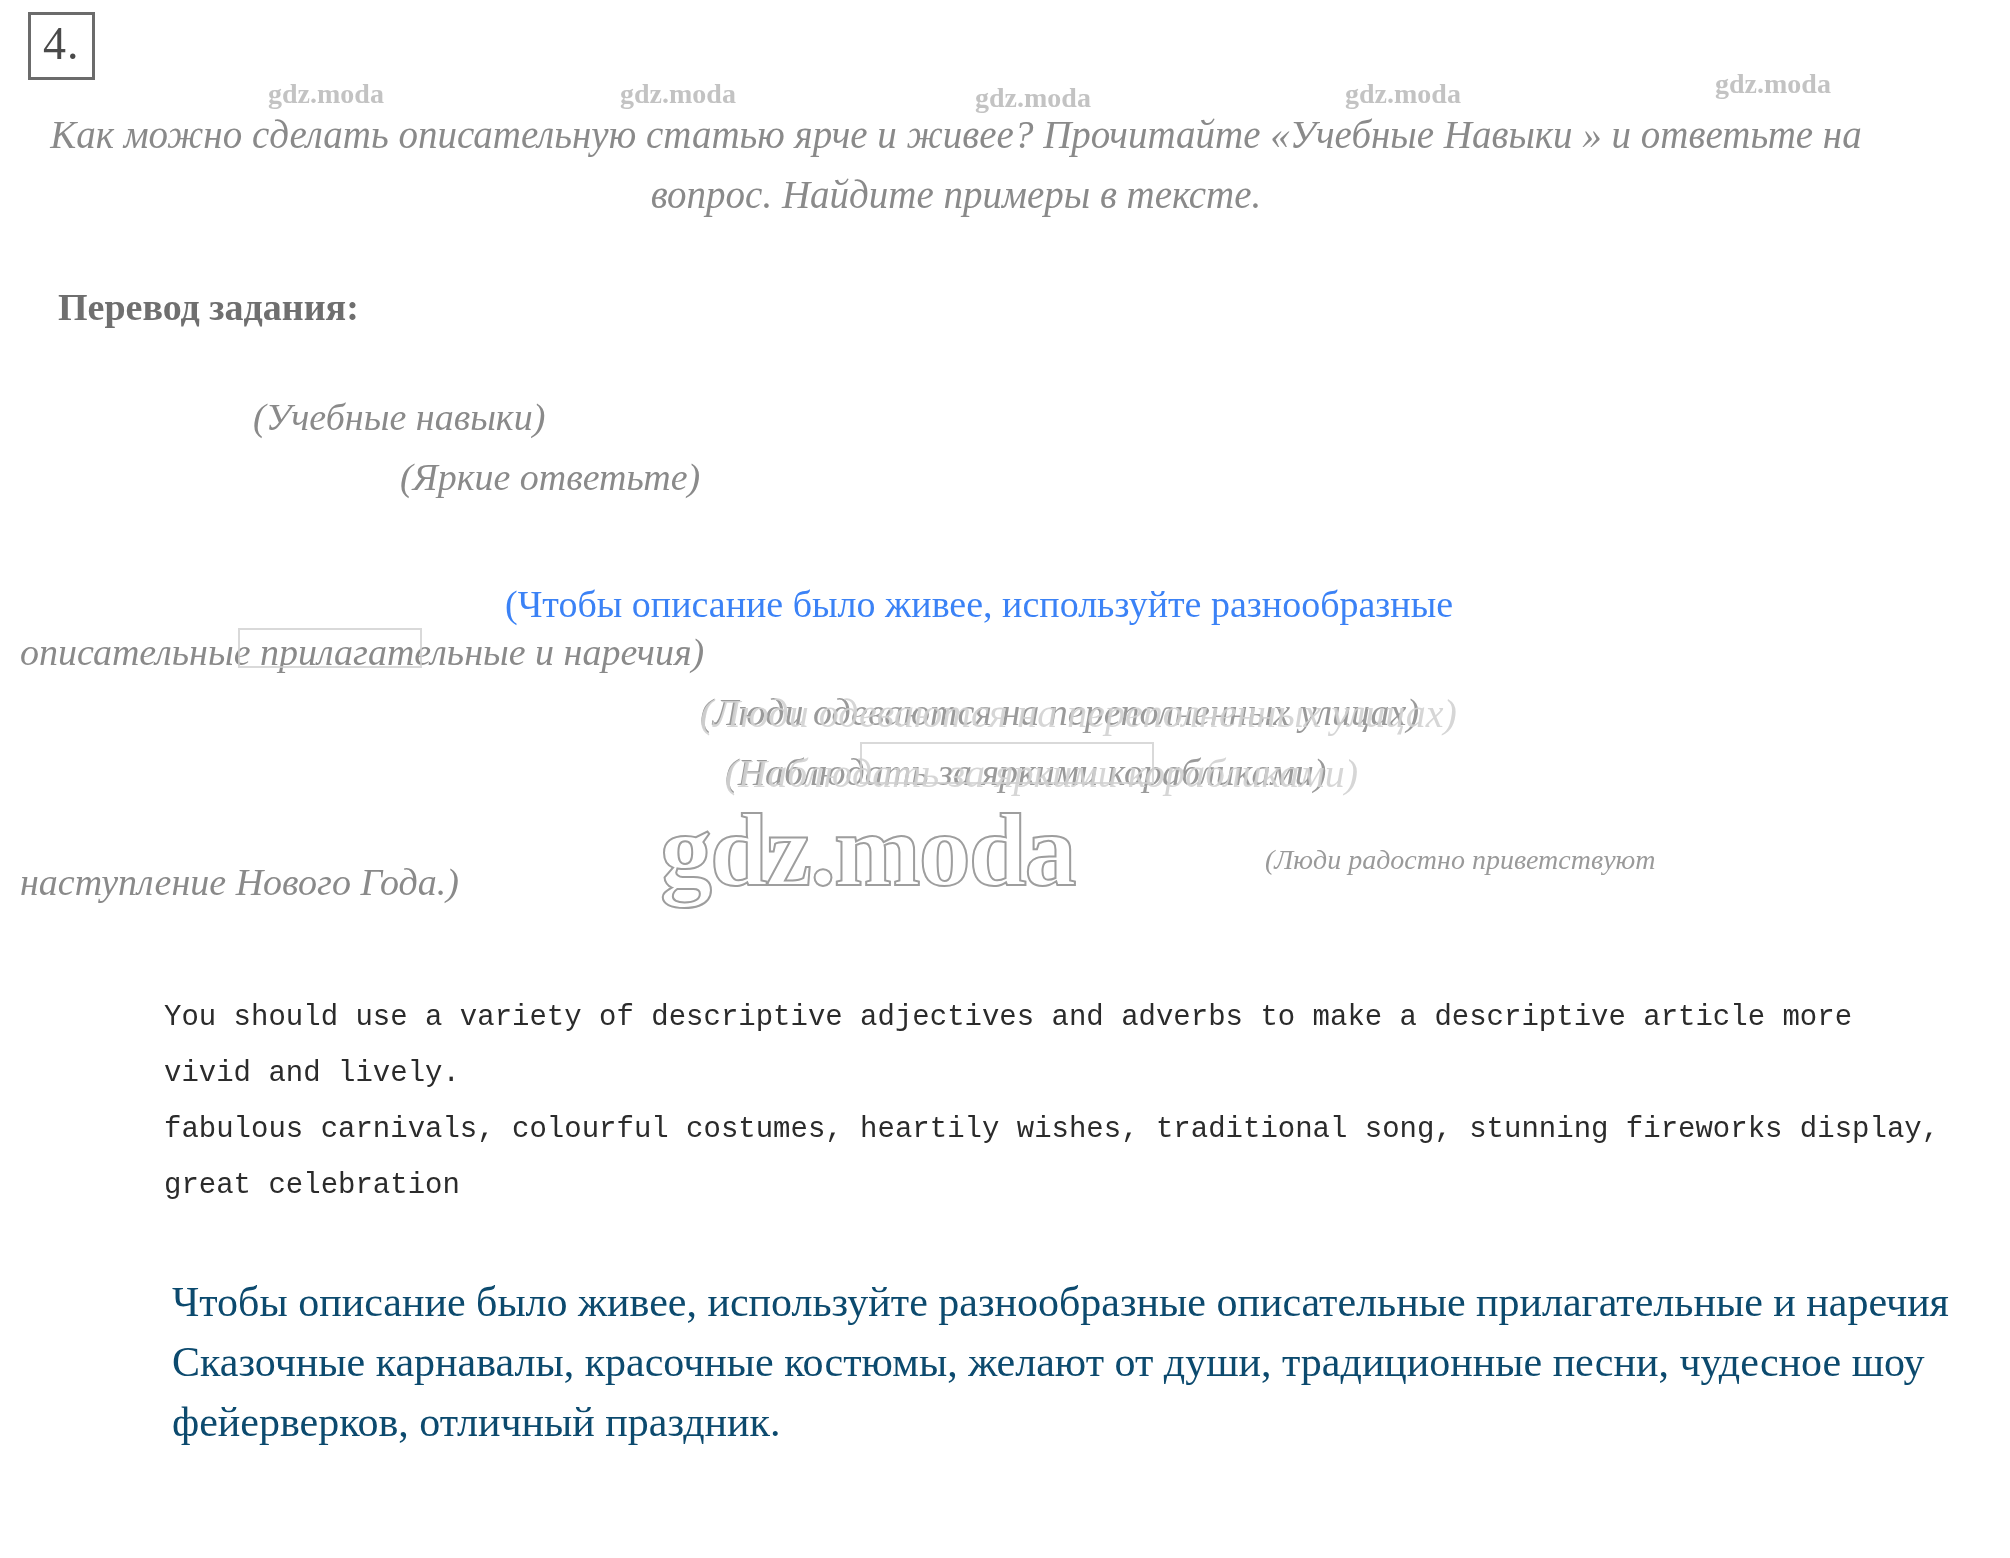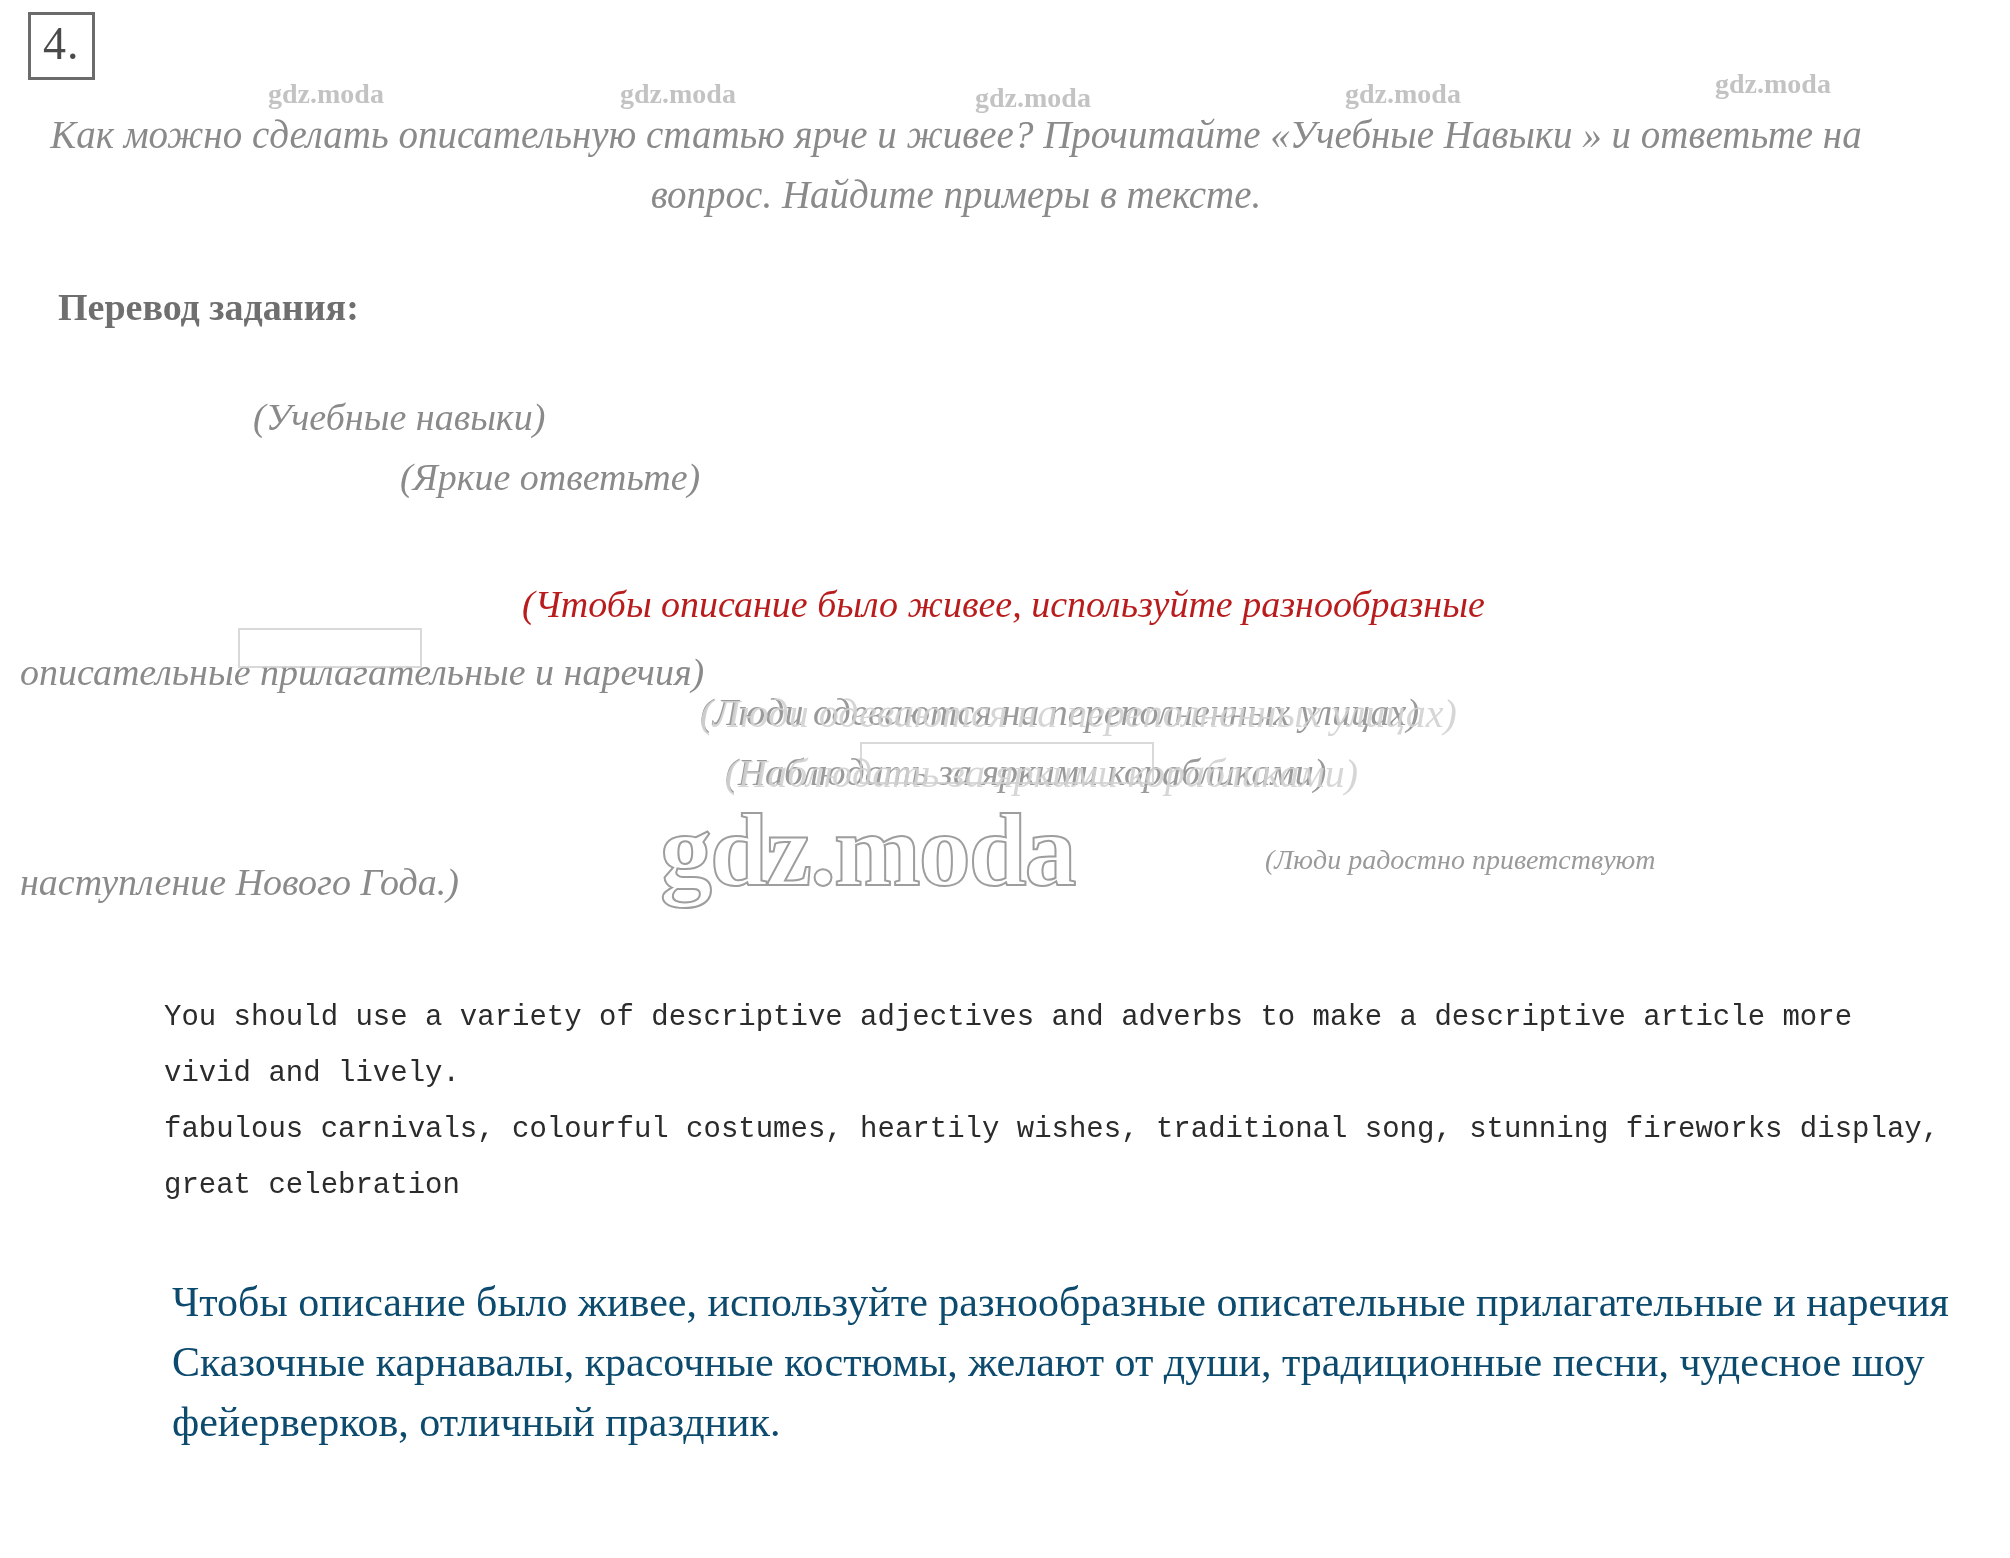"(Чтобы описание было живее, используйте" .line-ind-3 { color: #b91c1c -> #3b82f6; font-style: italic -> none; left: 522px -> 505px }
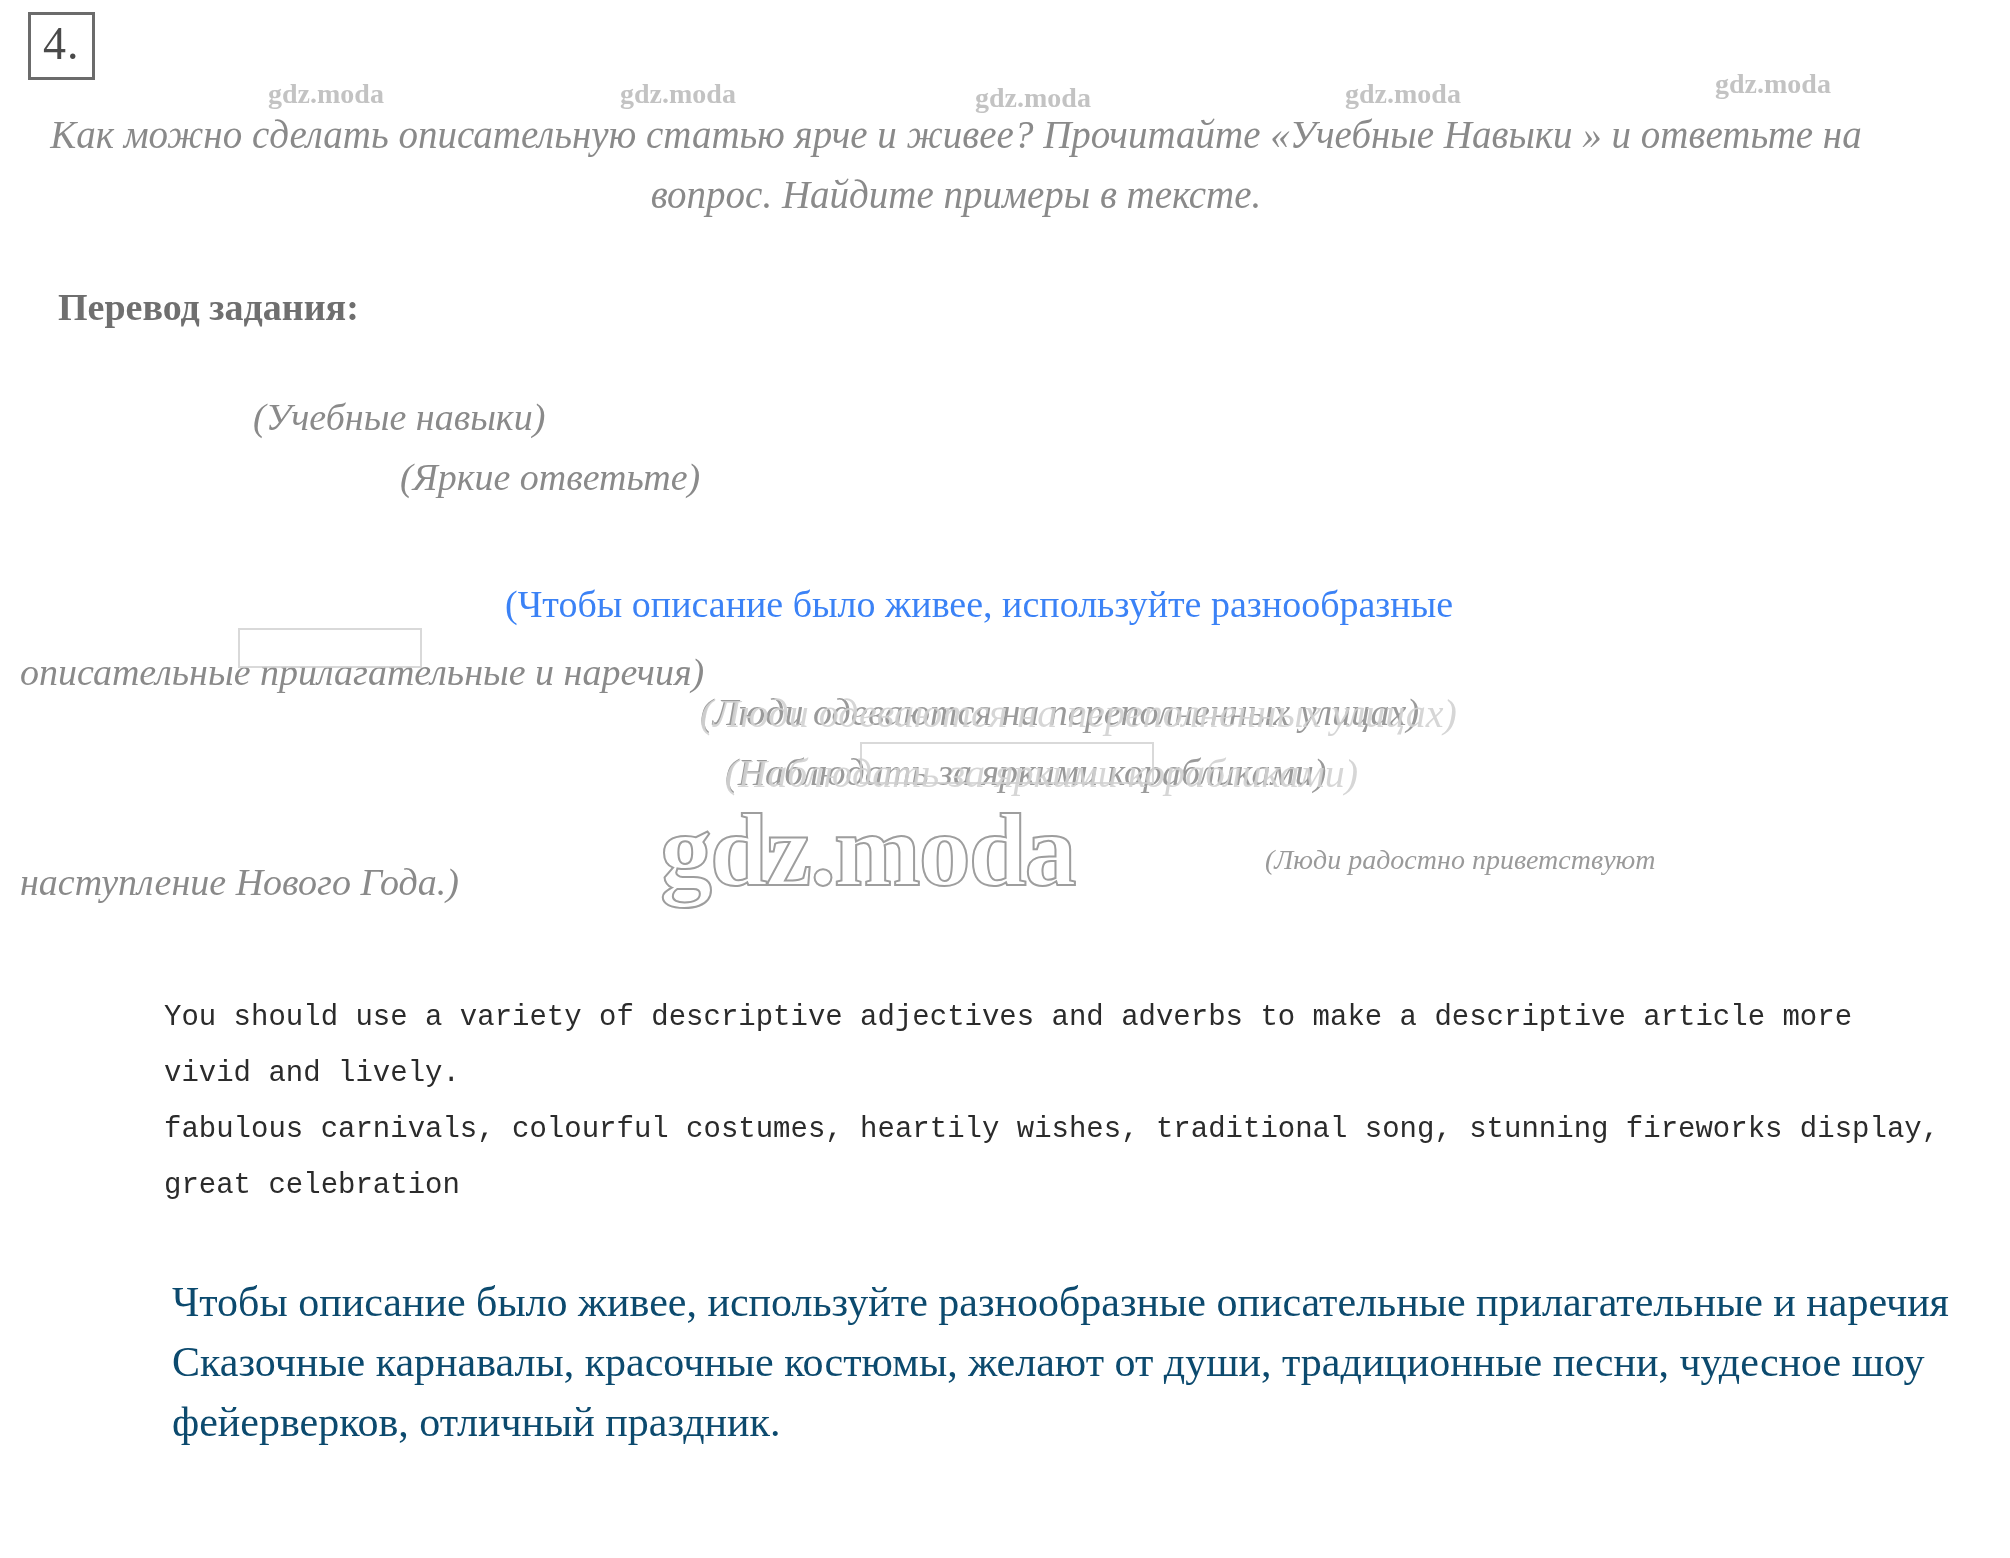"описательные прилагательные и наречия)" .line-ind-3b { margin-top: 20px -> none }
